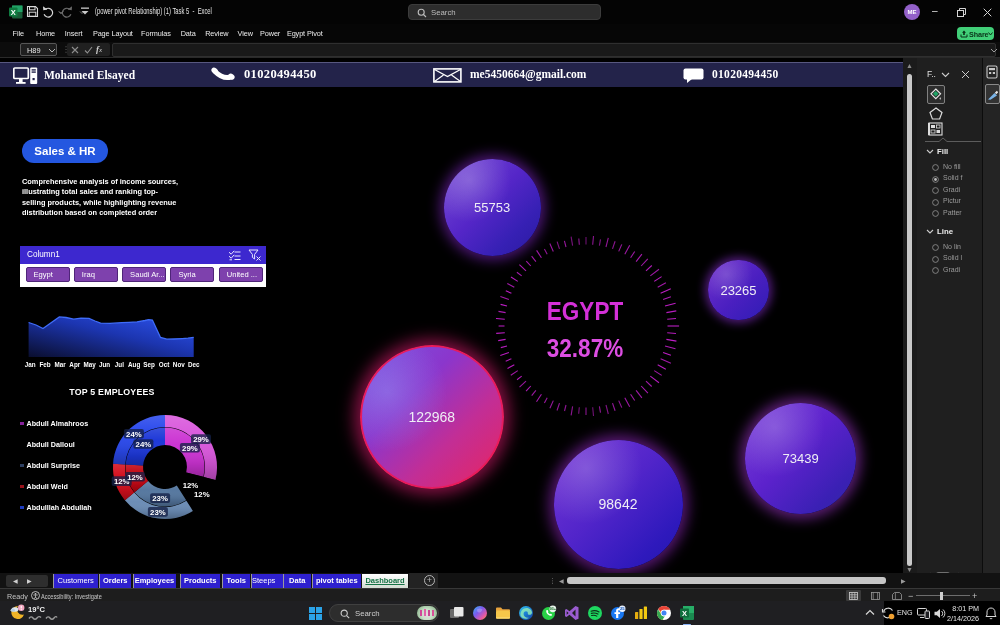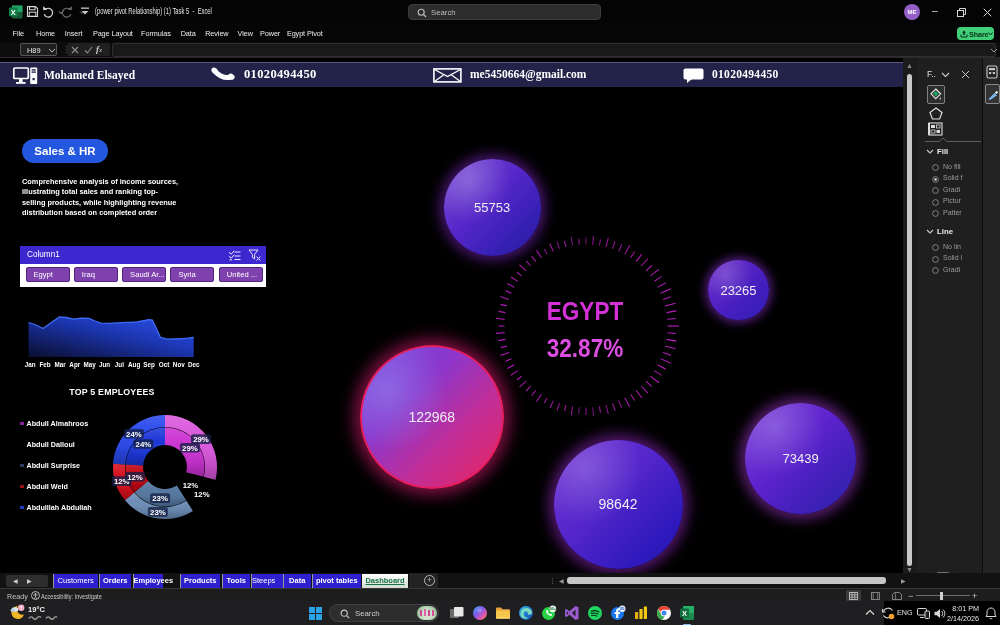"Employees" div.abs { width: 30px -> 43px }
